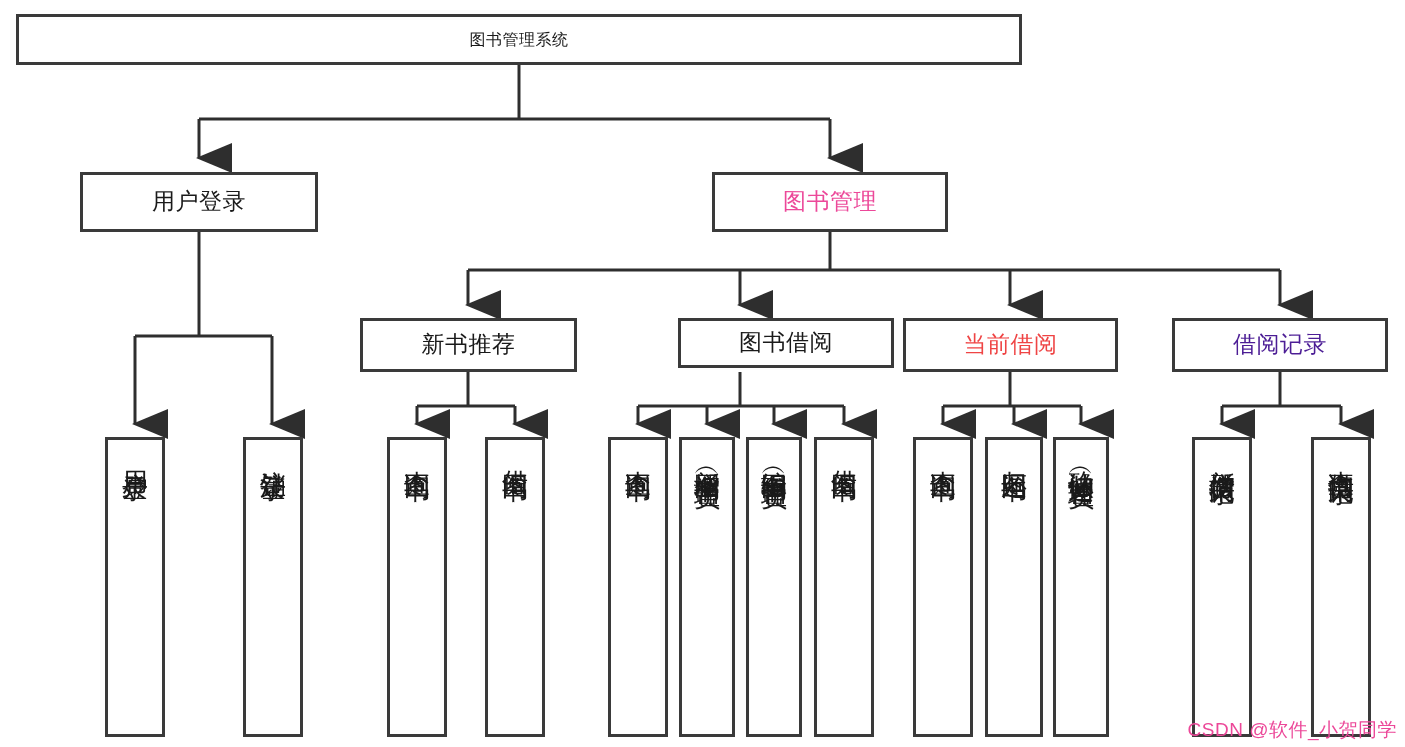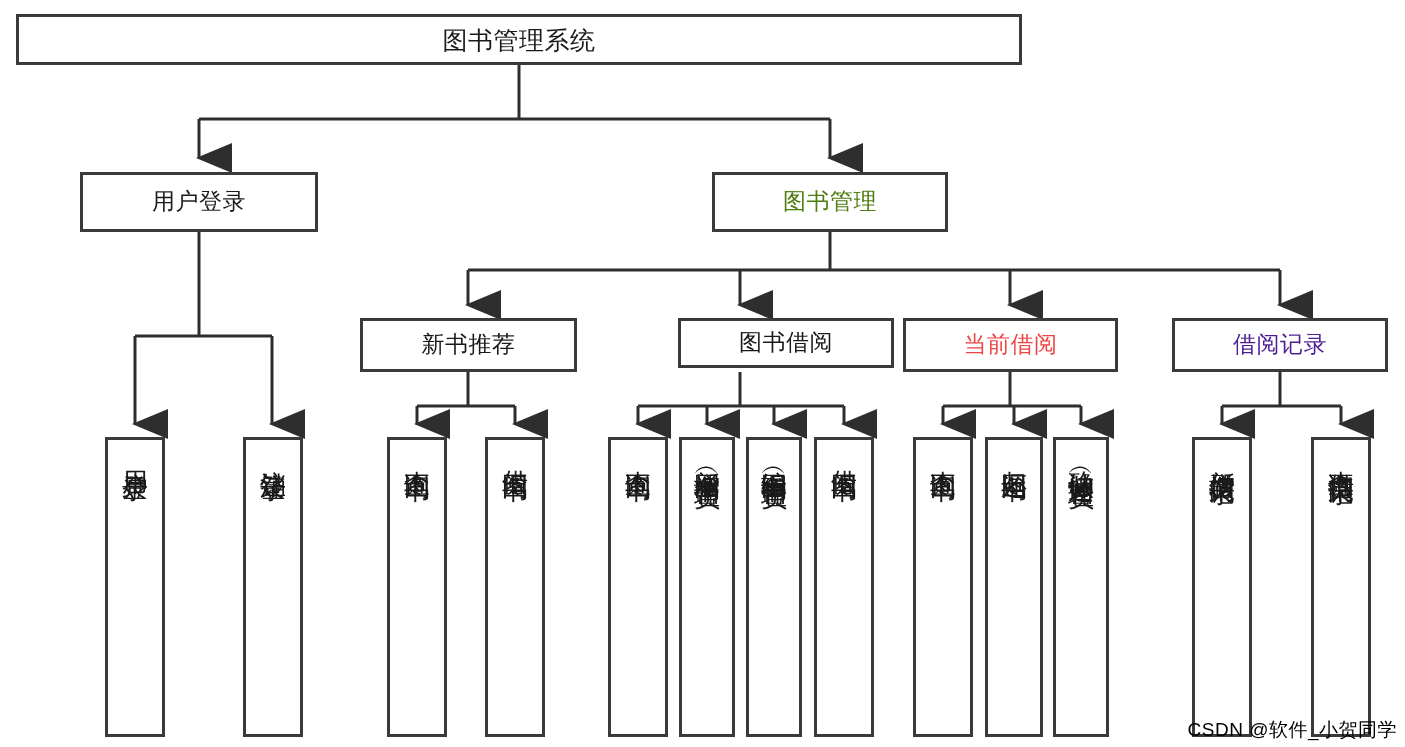"图书管理系统" .node.root .label { font-size: 25px -> 16px }
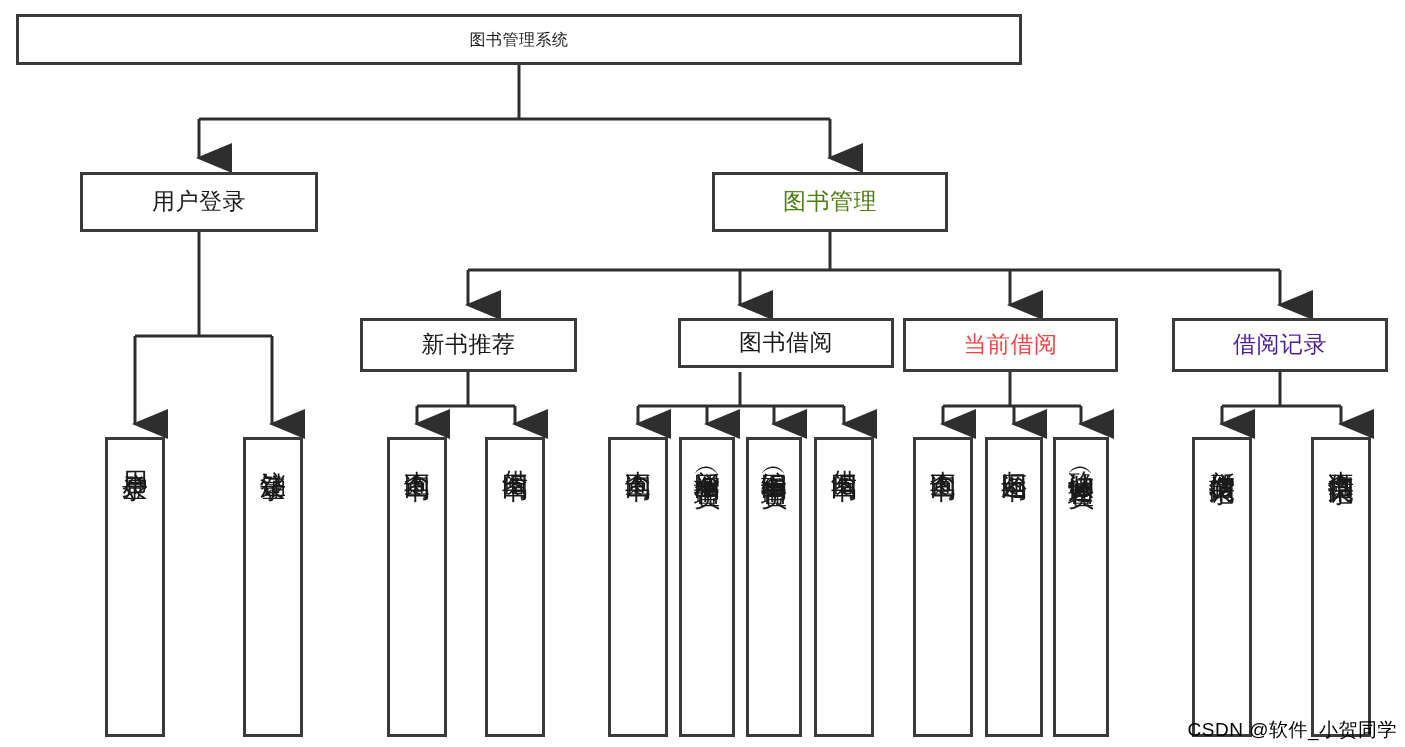"图书管理" div.node { color: #4d7c0f -> #ec4899 }
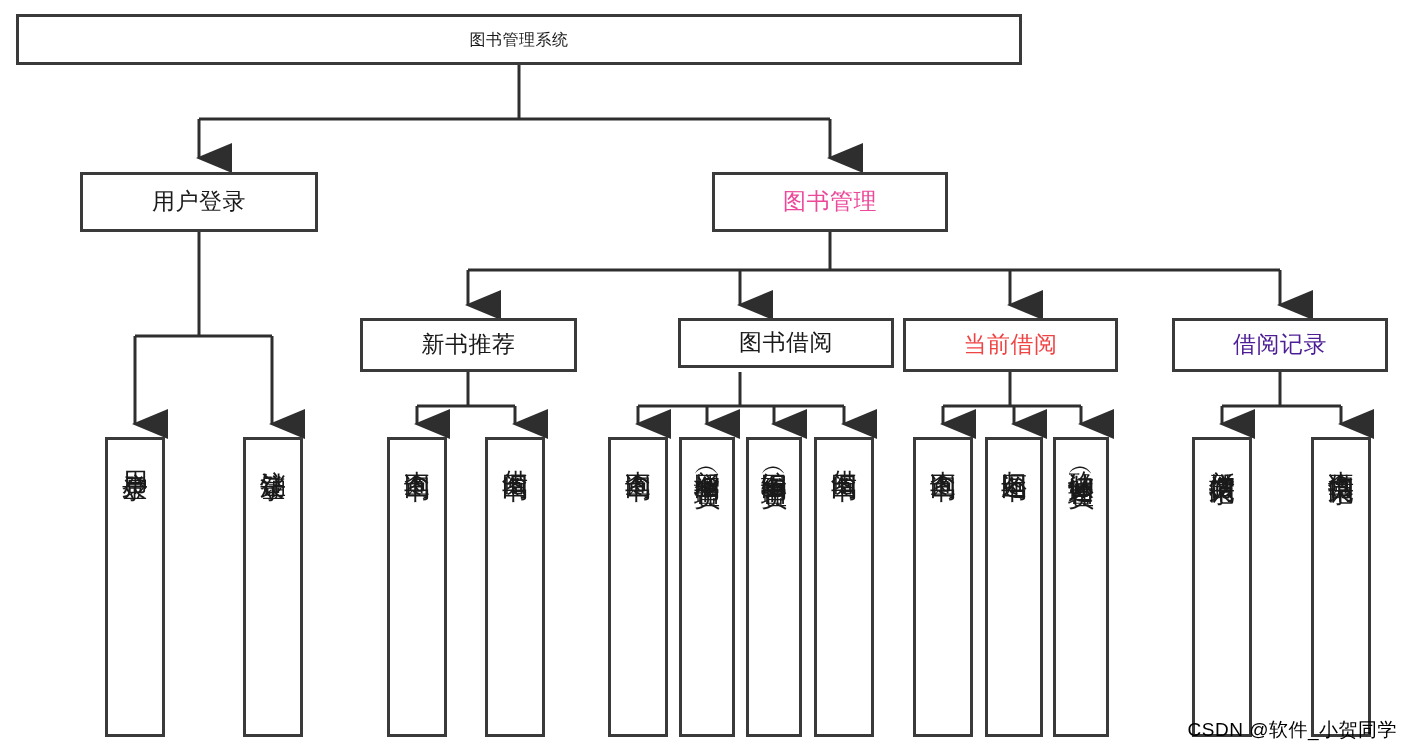"CSDN @软件_小贺同学" #watermark { color: #000000 -> #ec4899 }
